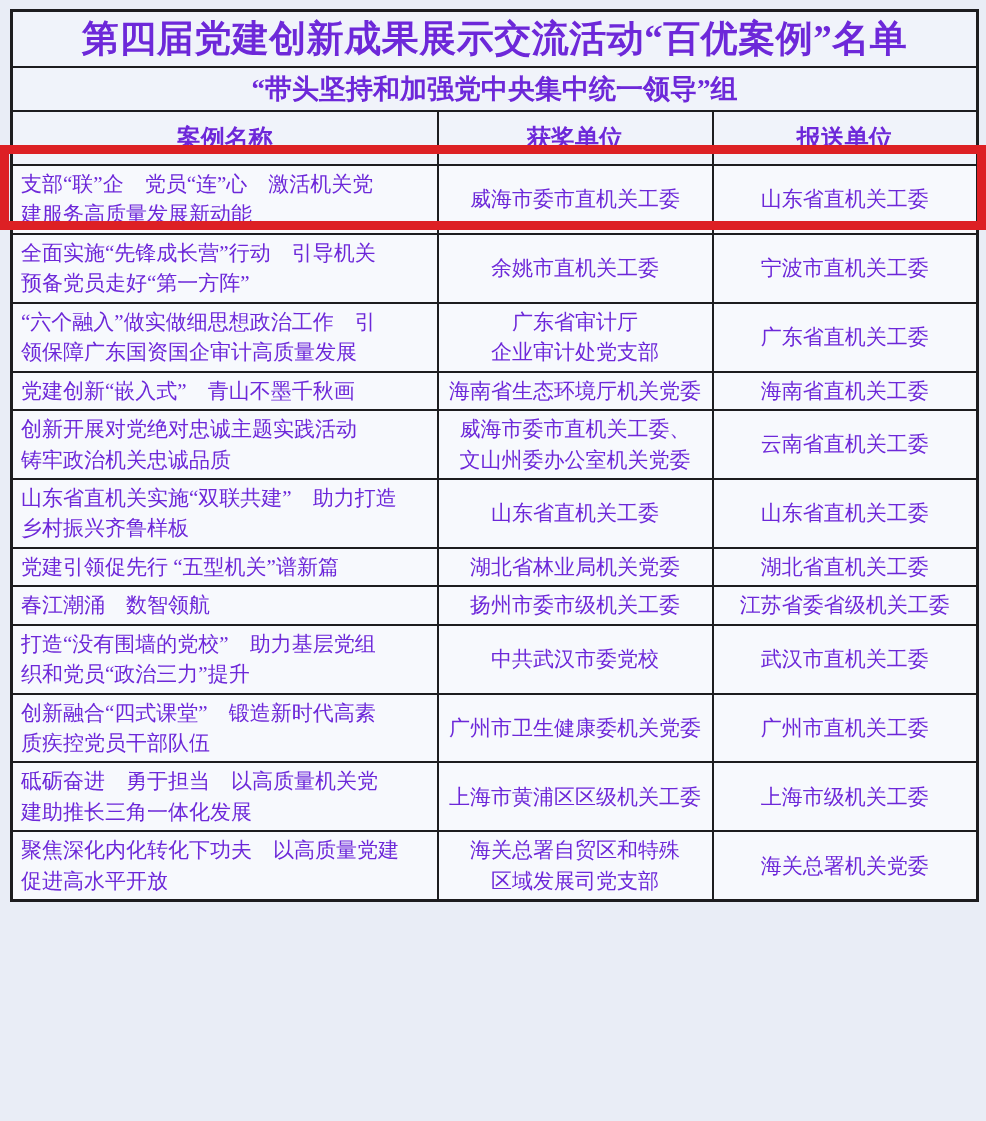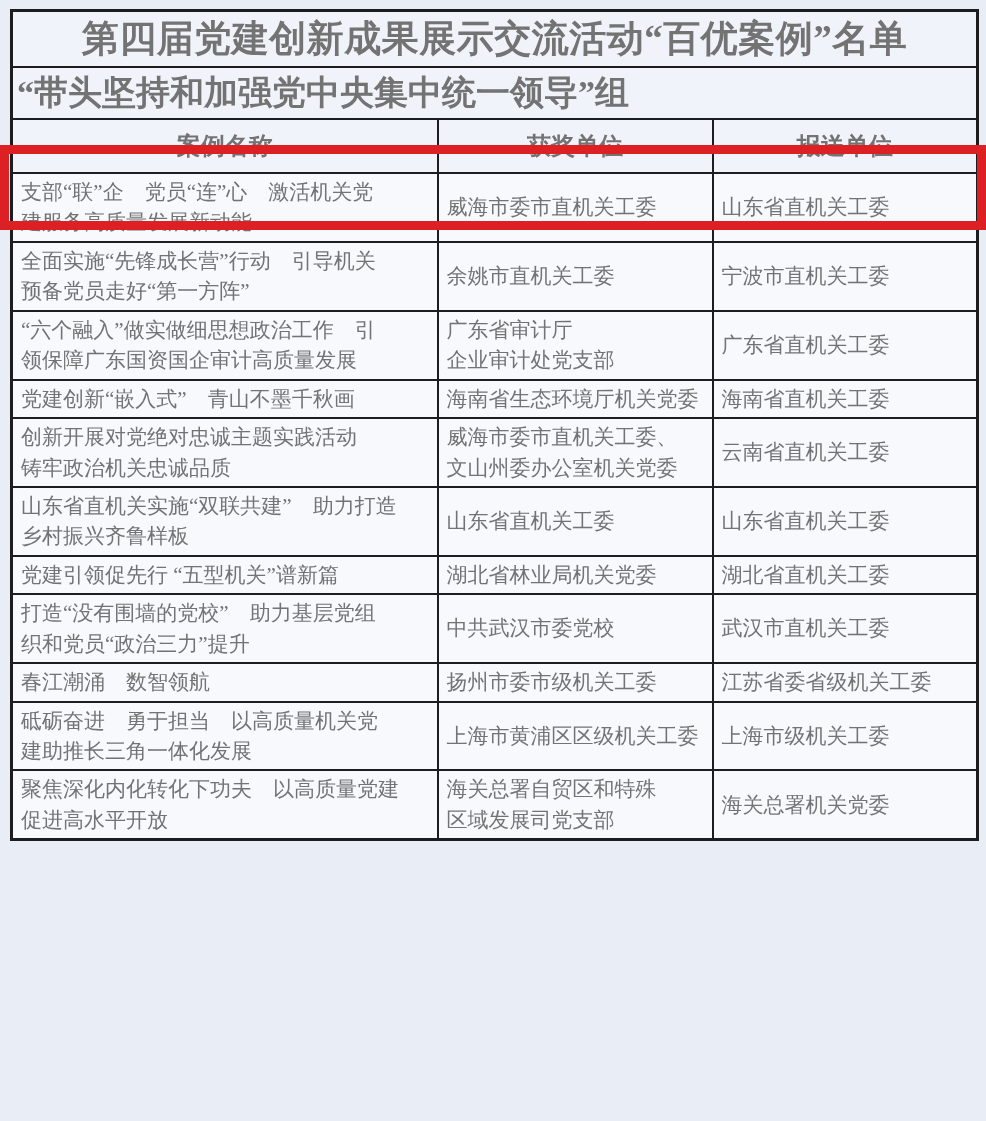"第四届党建创新成果展示交流活动“百优案例”名单" td,th { color: #737373 -> #6d28d9 }
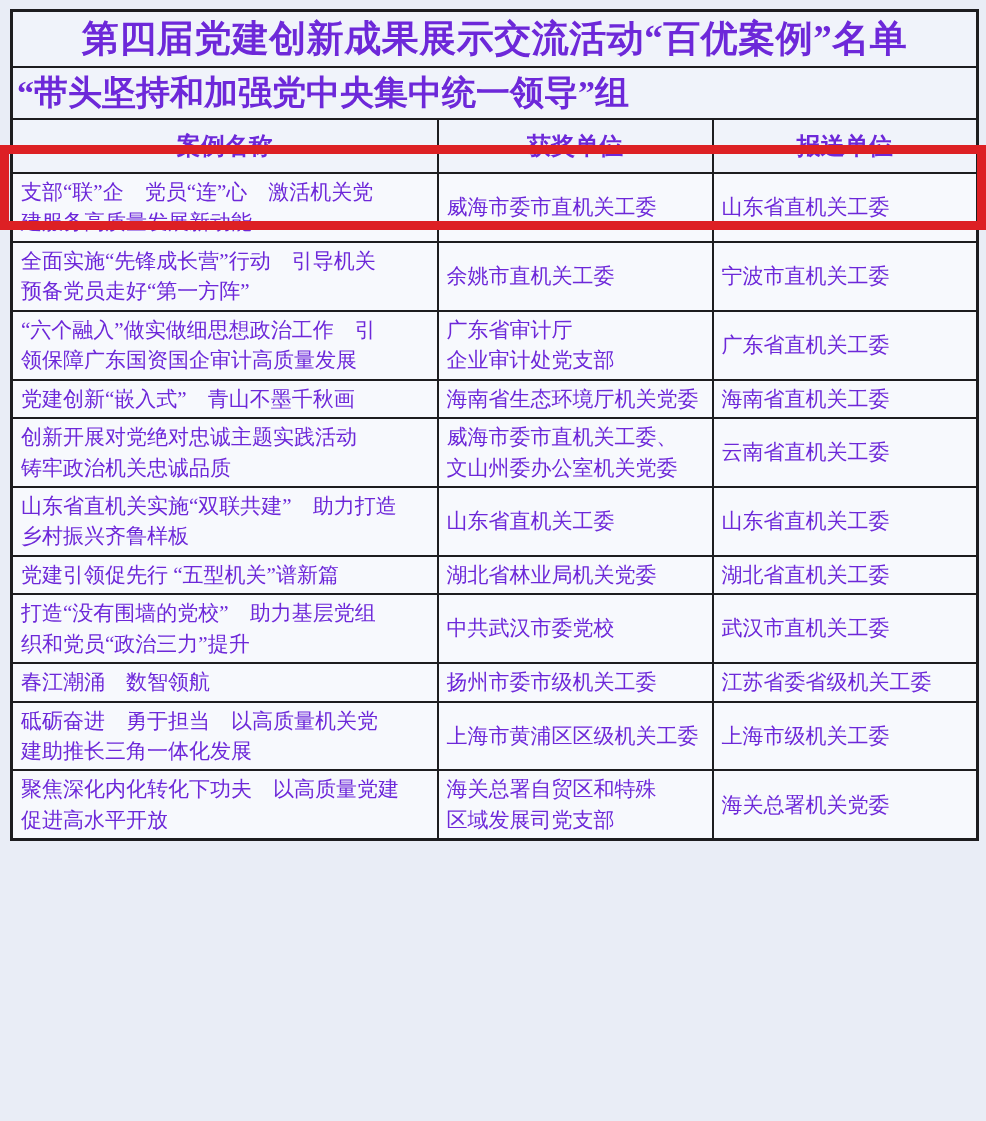"“带头坚持和加强党中央集中统一领导”组" .subtitle-cell { font-size: 34px -> 27px; height: 51px -> 44px; text-align: none -> center }
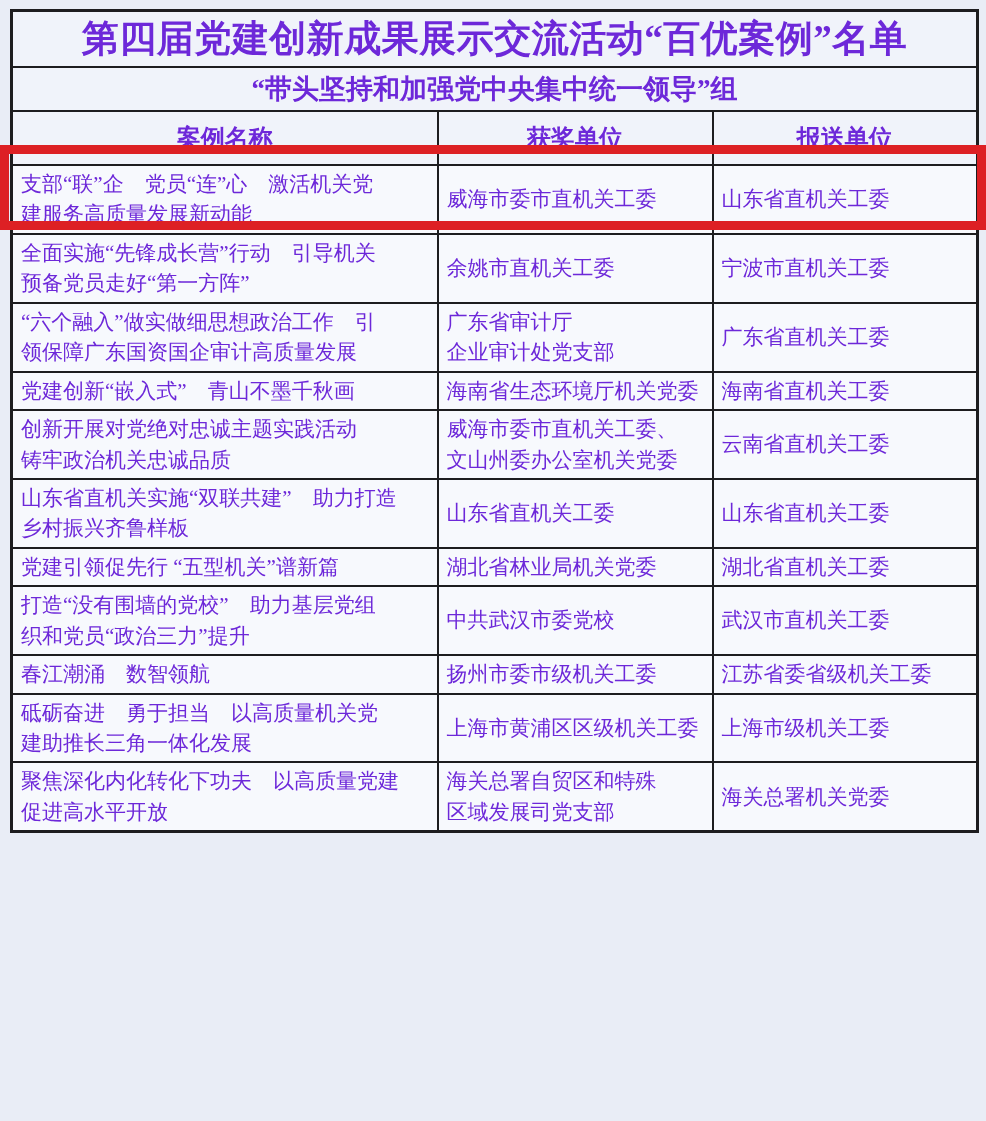"威海市委市直机关工委" td.cell-center { text-align: none -> center }
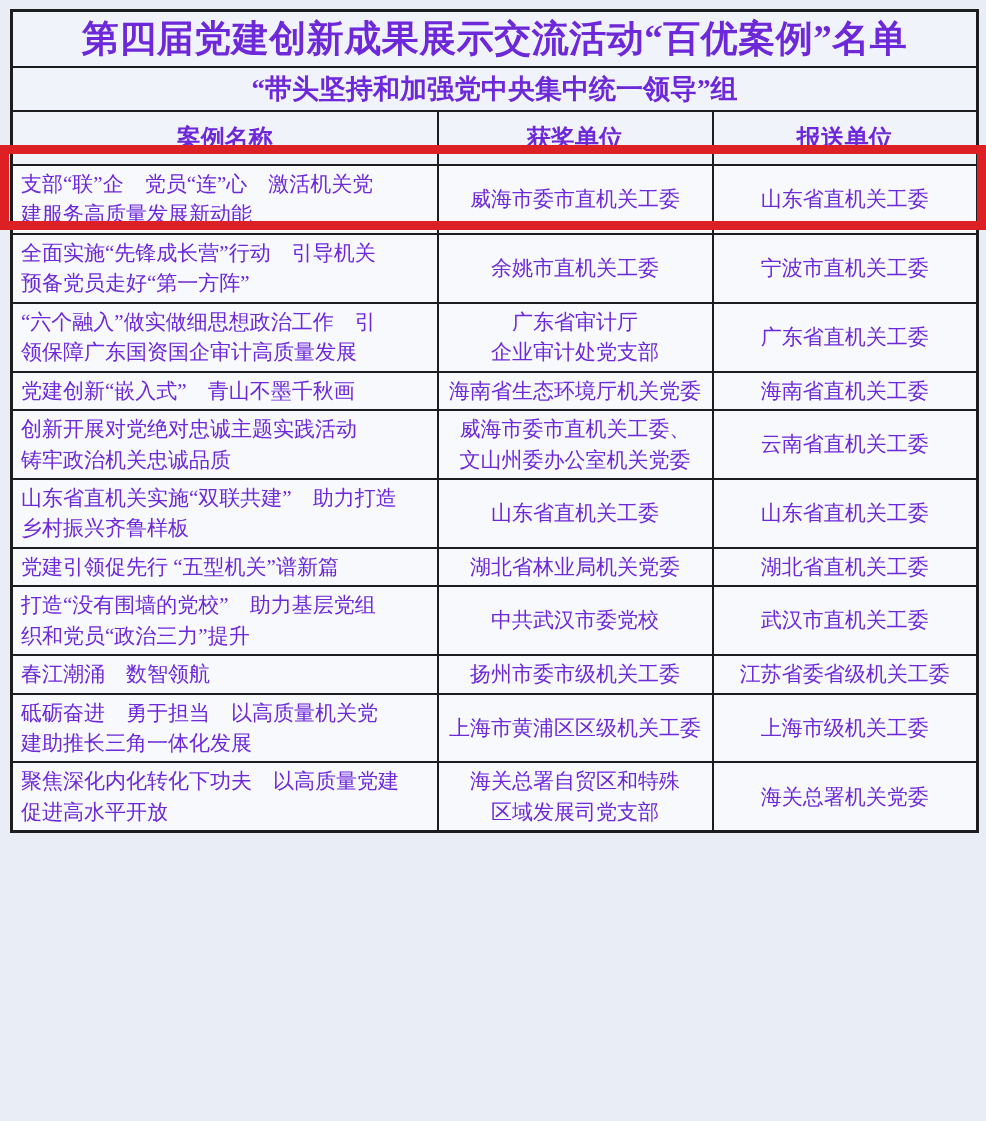"打造“没有围墙的党校” 助力基层党组" tr { order: before "春江潮涌 数智领航" -> after "春江潮涌 数智领航" }
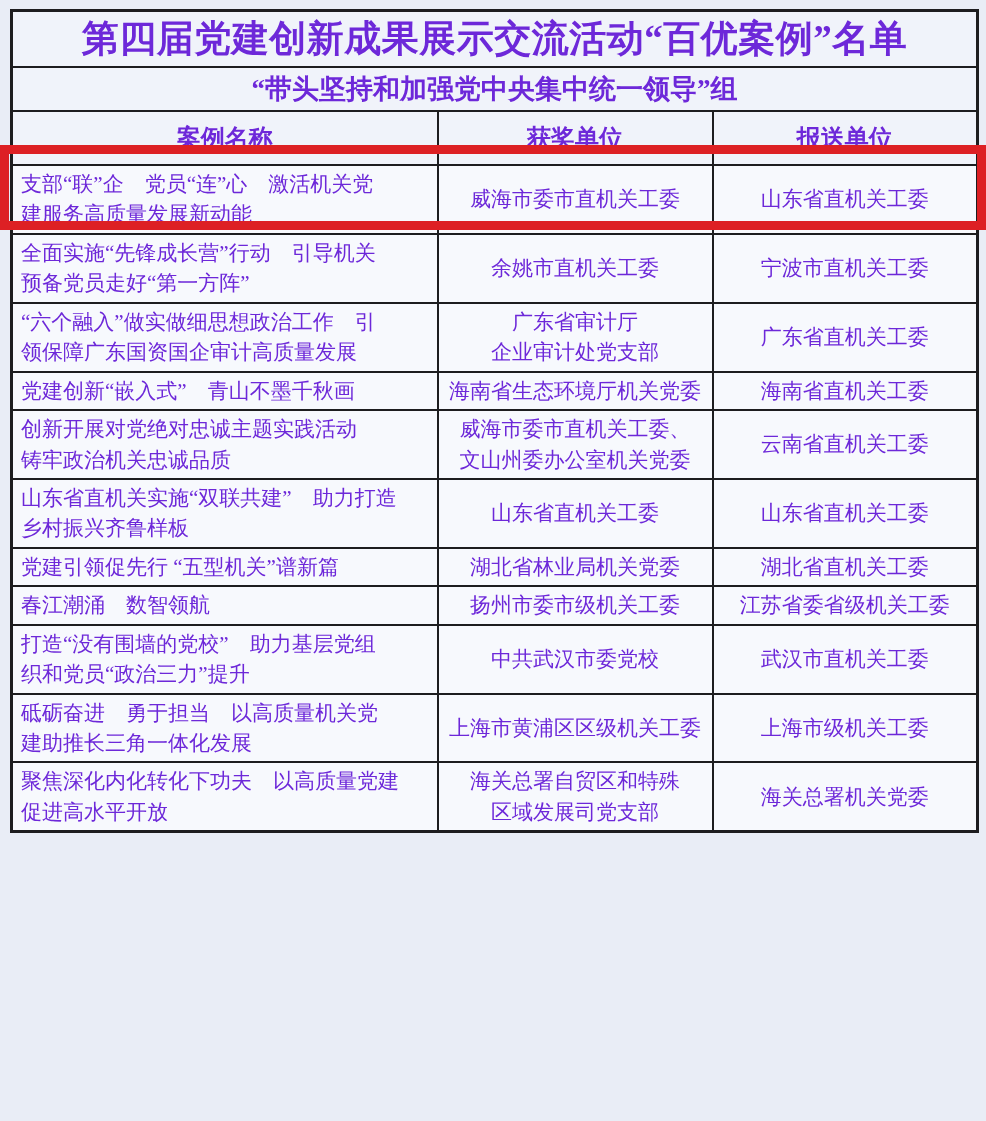"创新融合“四式课堂” 锻造新时代高素" tr { html: none -> <tr> <td>创新融合“四式课堂” 锻造新时代高素 质疾控党员干部队伍</td> <td>广州市卫生健康委机关党委</td> <td>广州市直机关工委</td> </tr> }
